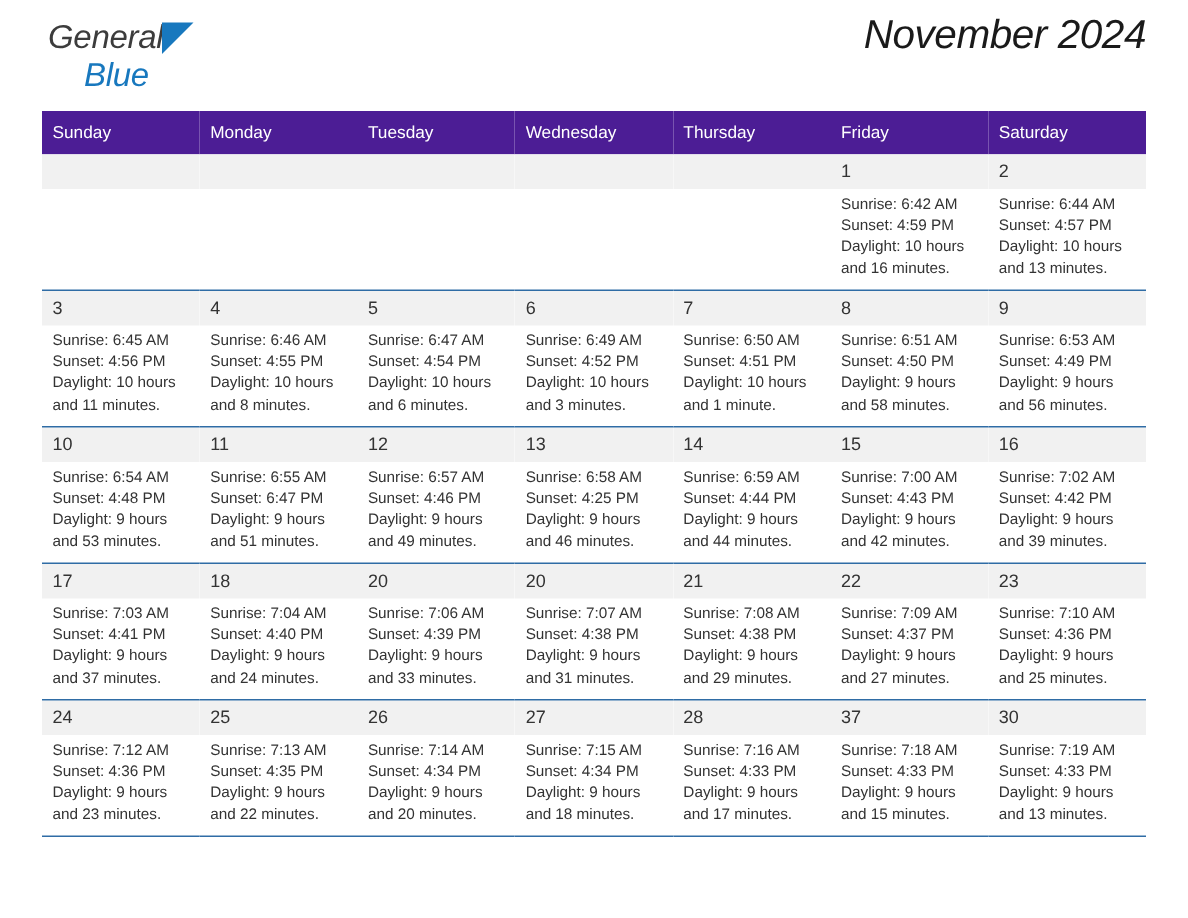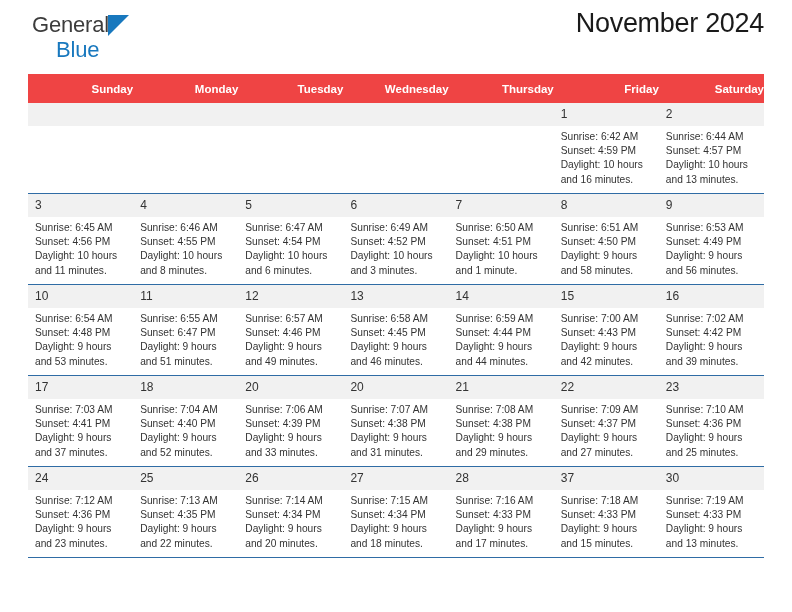"General" .topbar { font-style: none -> italic }
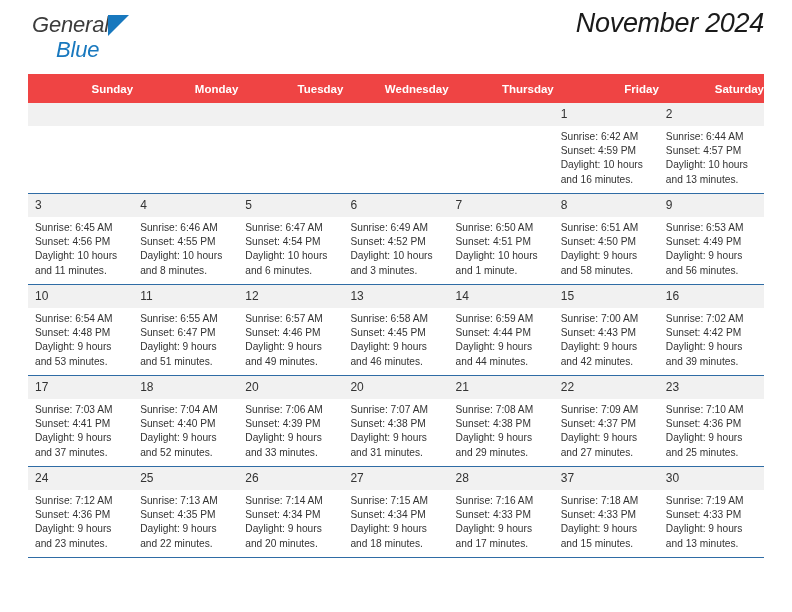"Sunday" .calendar th { background: #ef4444 -> #4c1d95; font-weight: bold -> normal; text-align: right -> left }
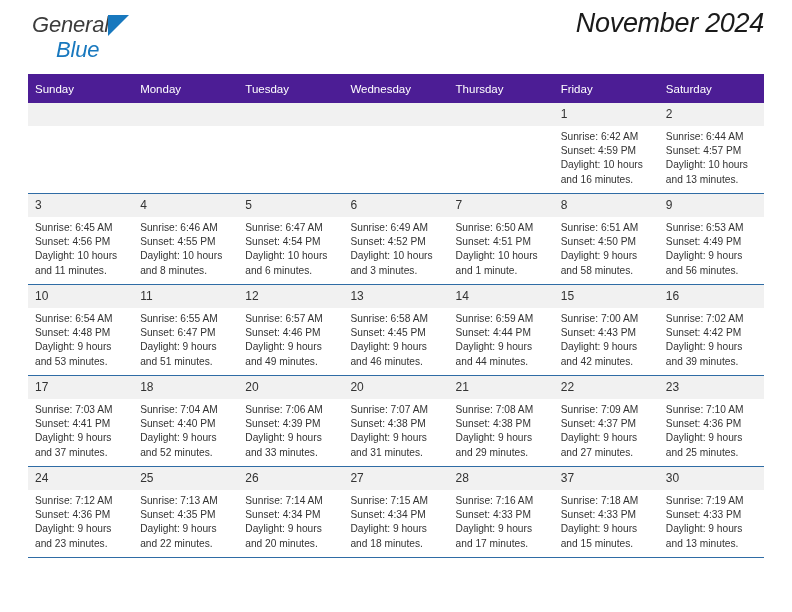"Sunset: 4:45 PM" div { text: 4:45 -> 4:25 }
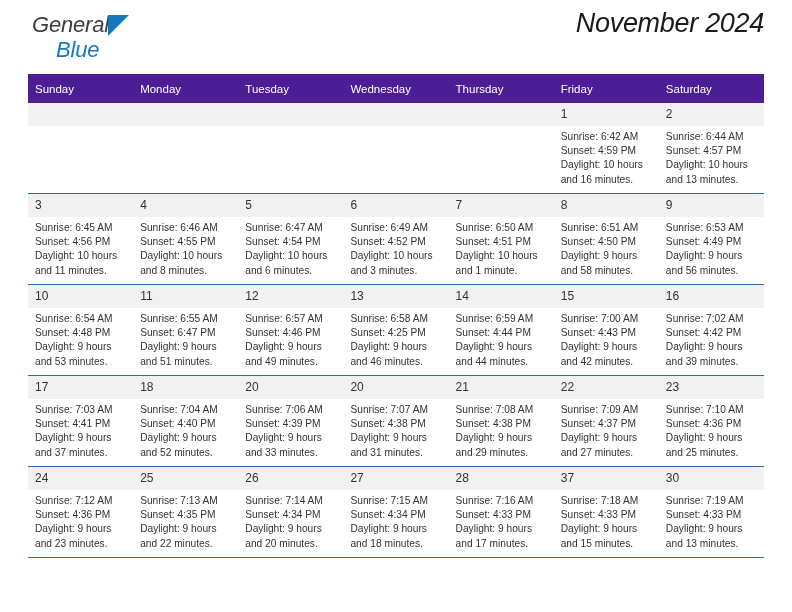"and 52 minutes." div { text: 52 -> 24 }
